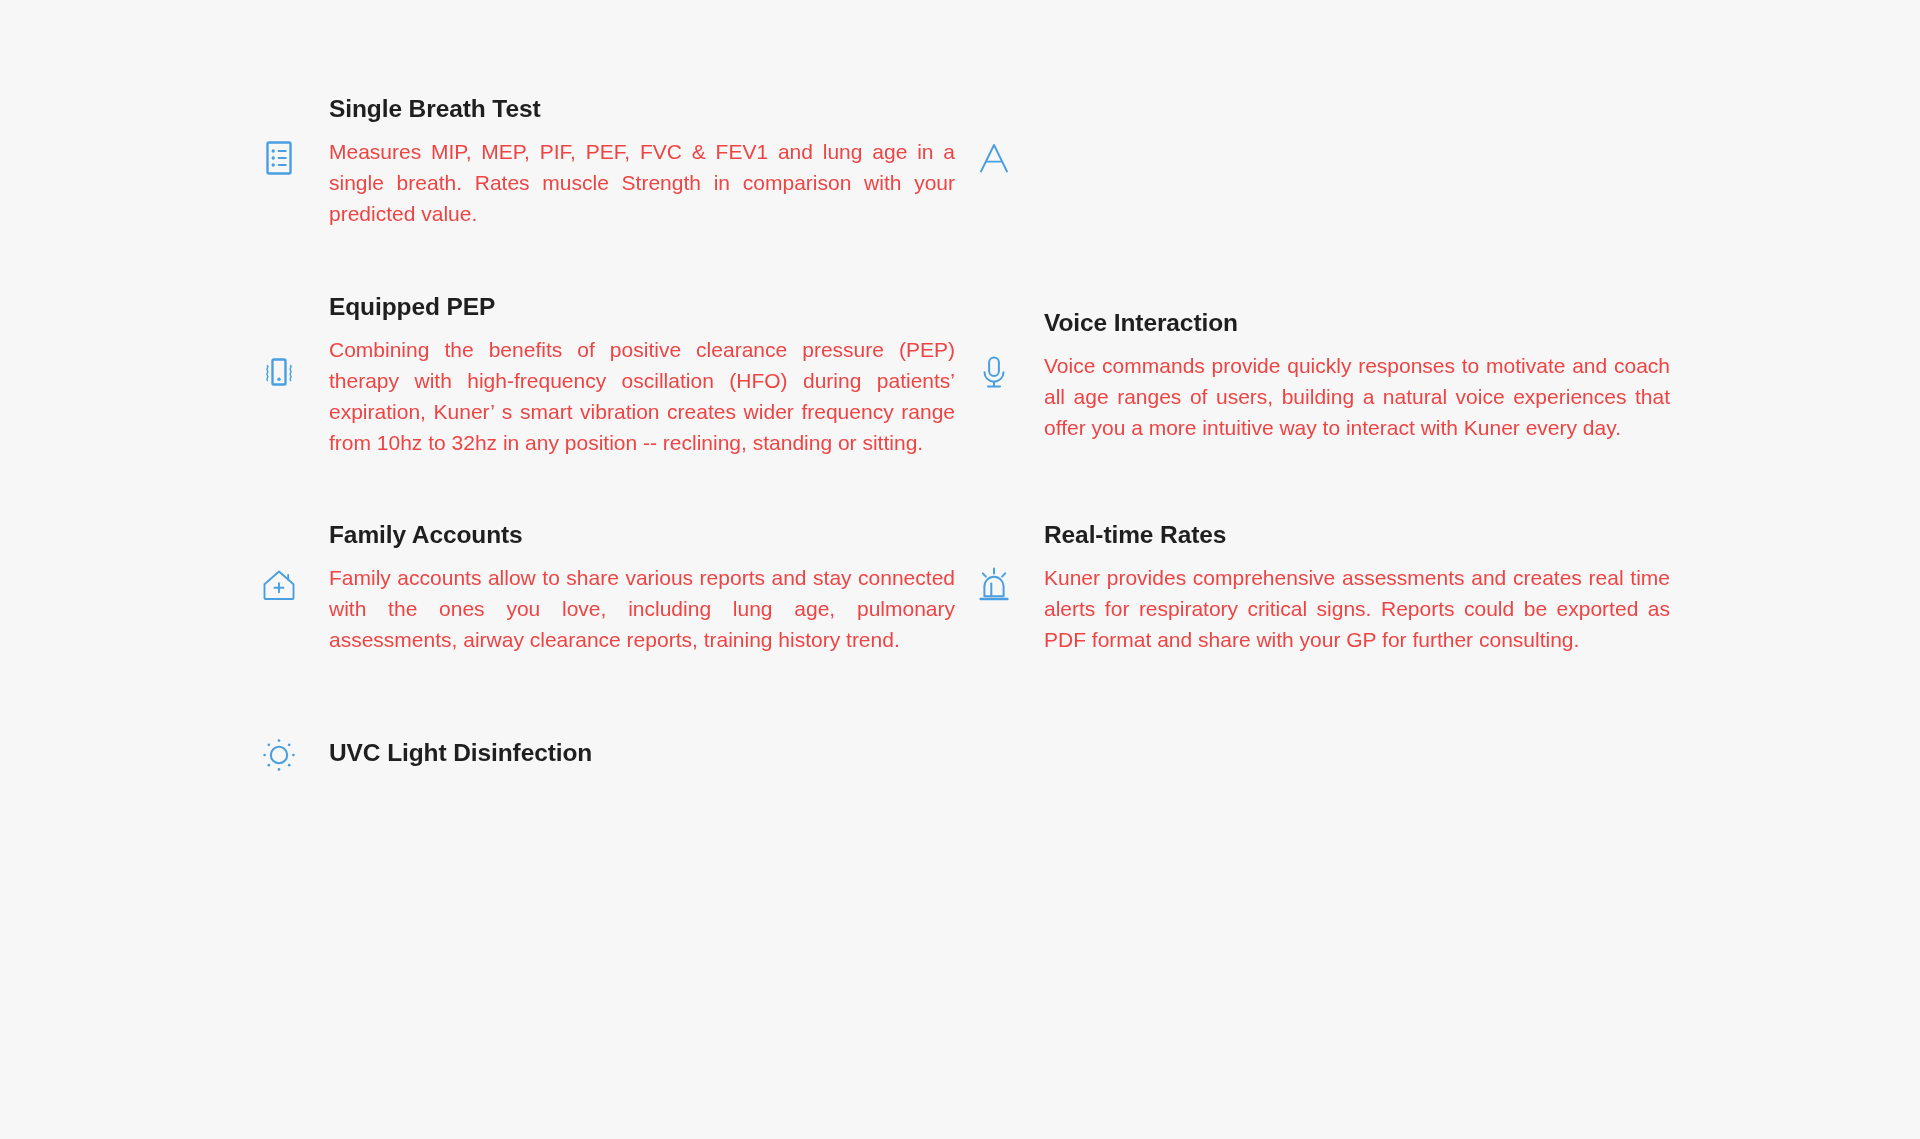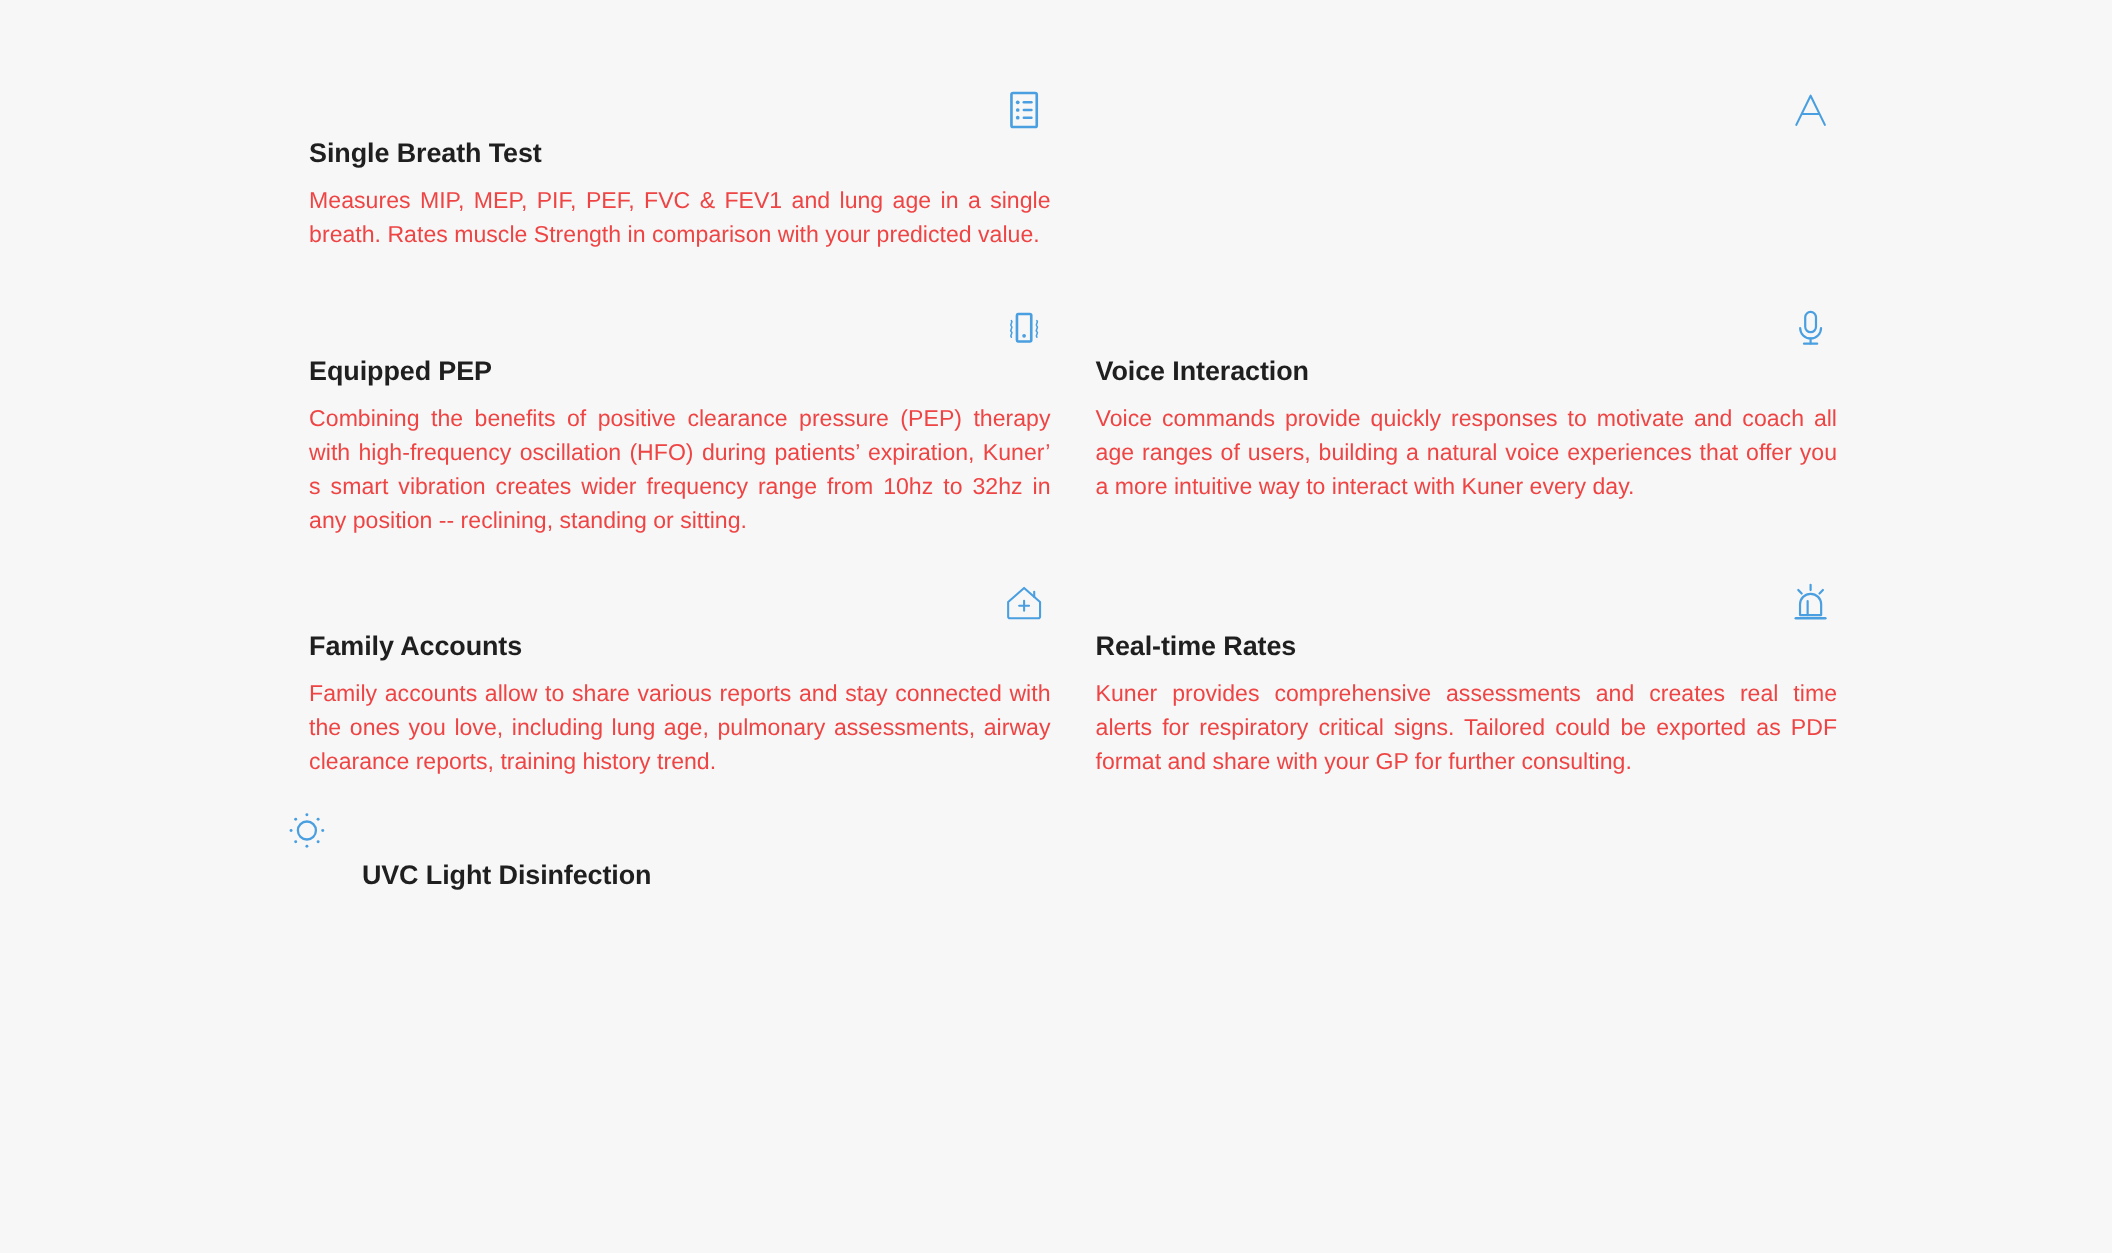"Single Breath Test" .feature { align-items: flex-end -> center; flex-direction: column -> none }
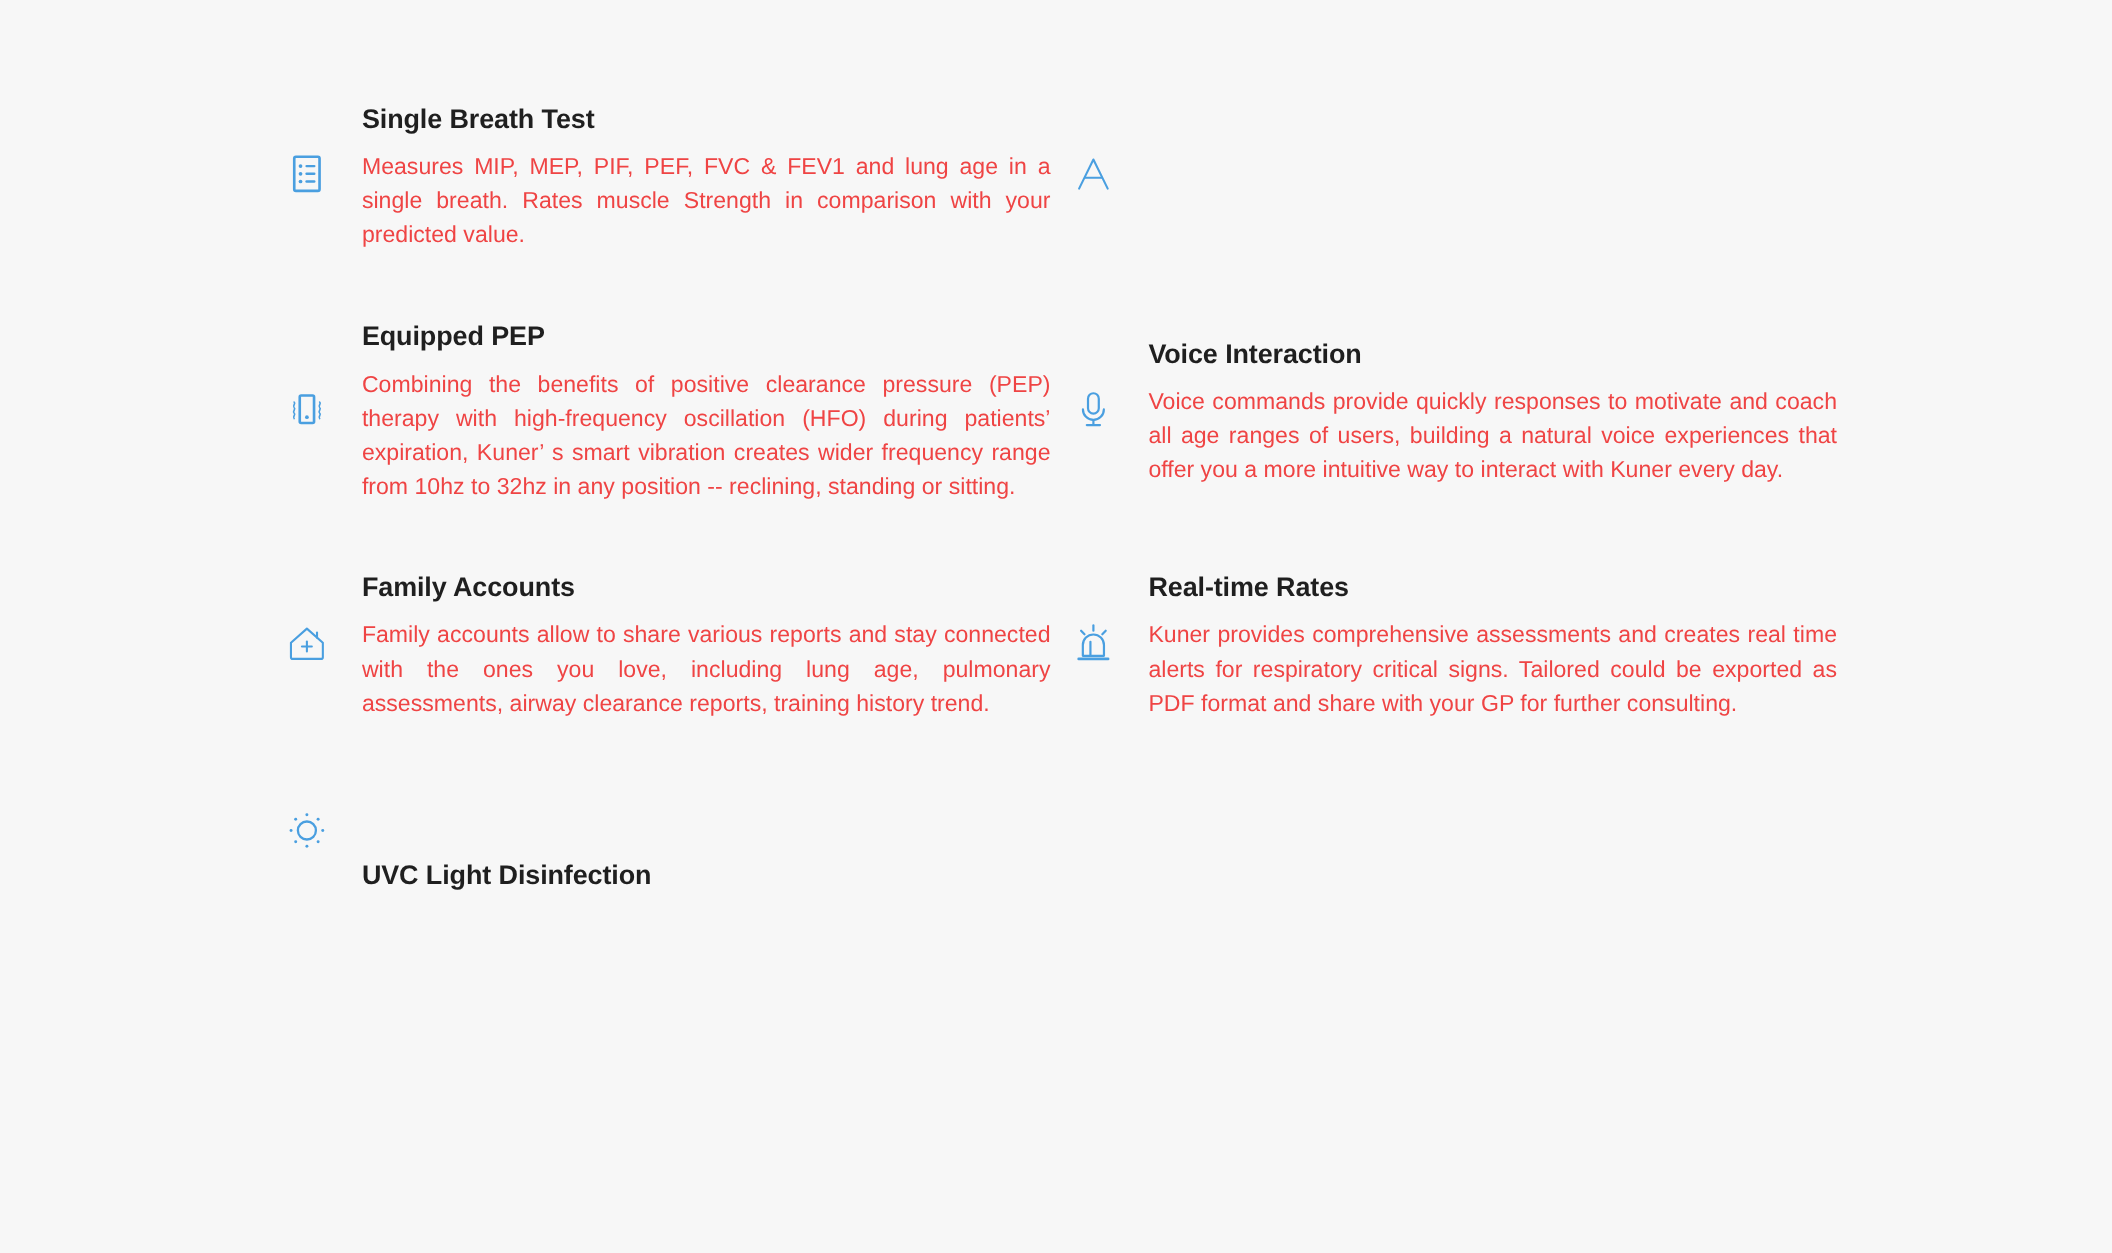"Kuner provides comprehensive assessments" div.feature-desc { text: Tailored -> Reports }
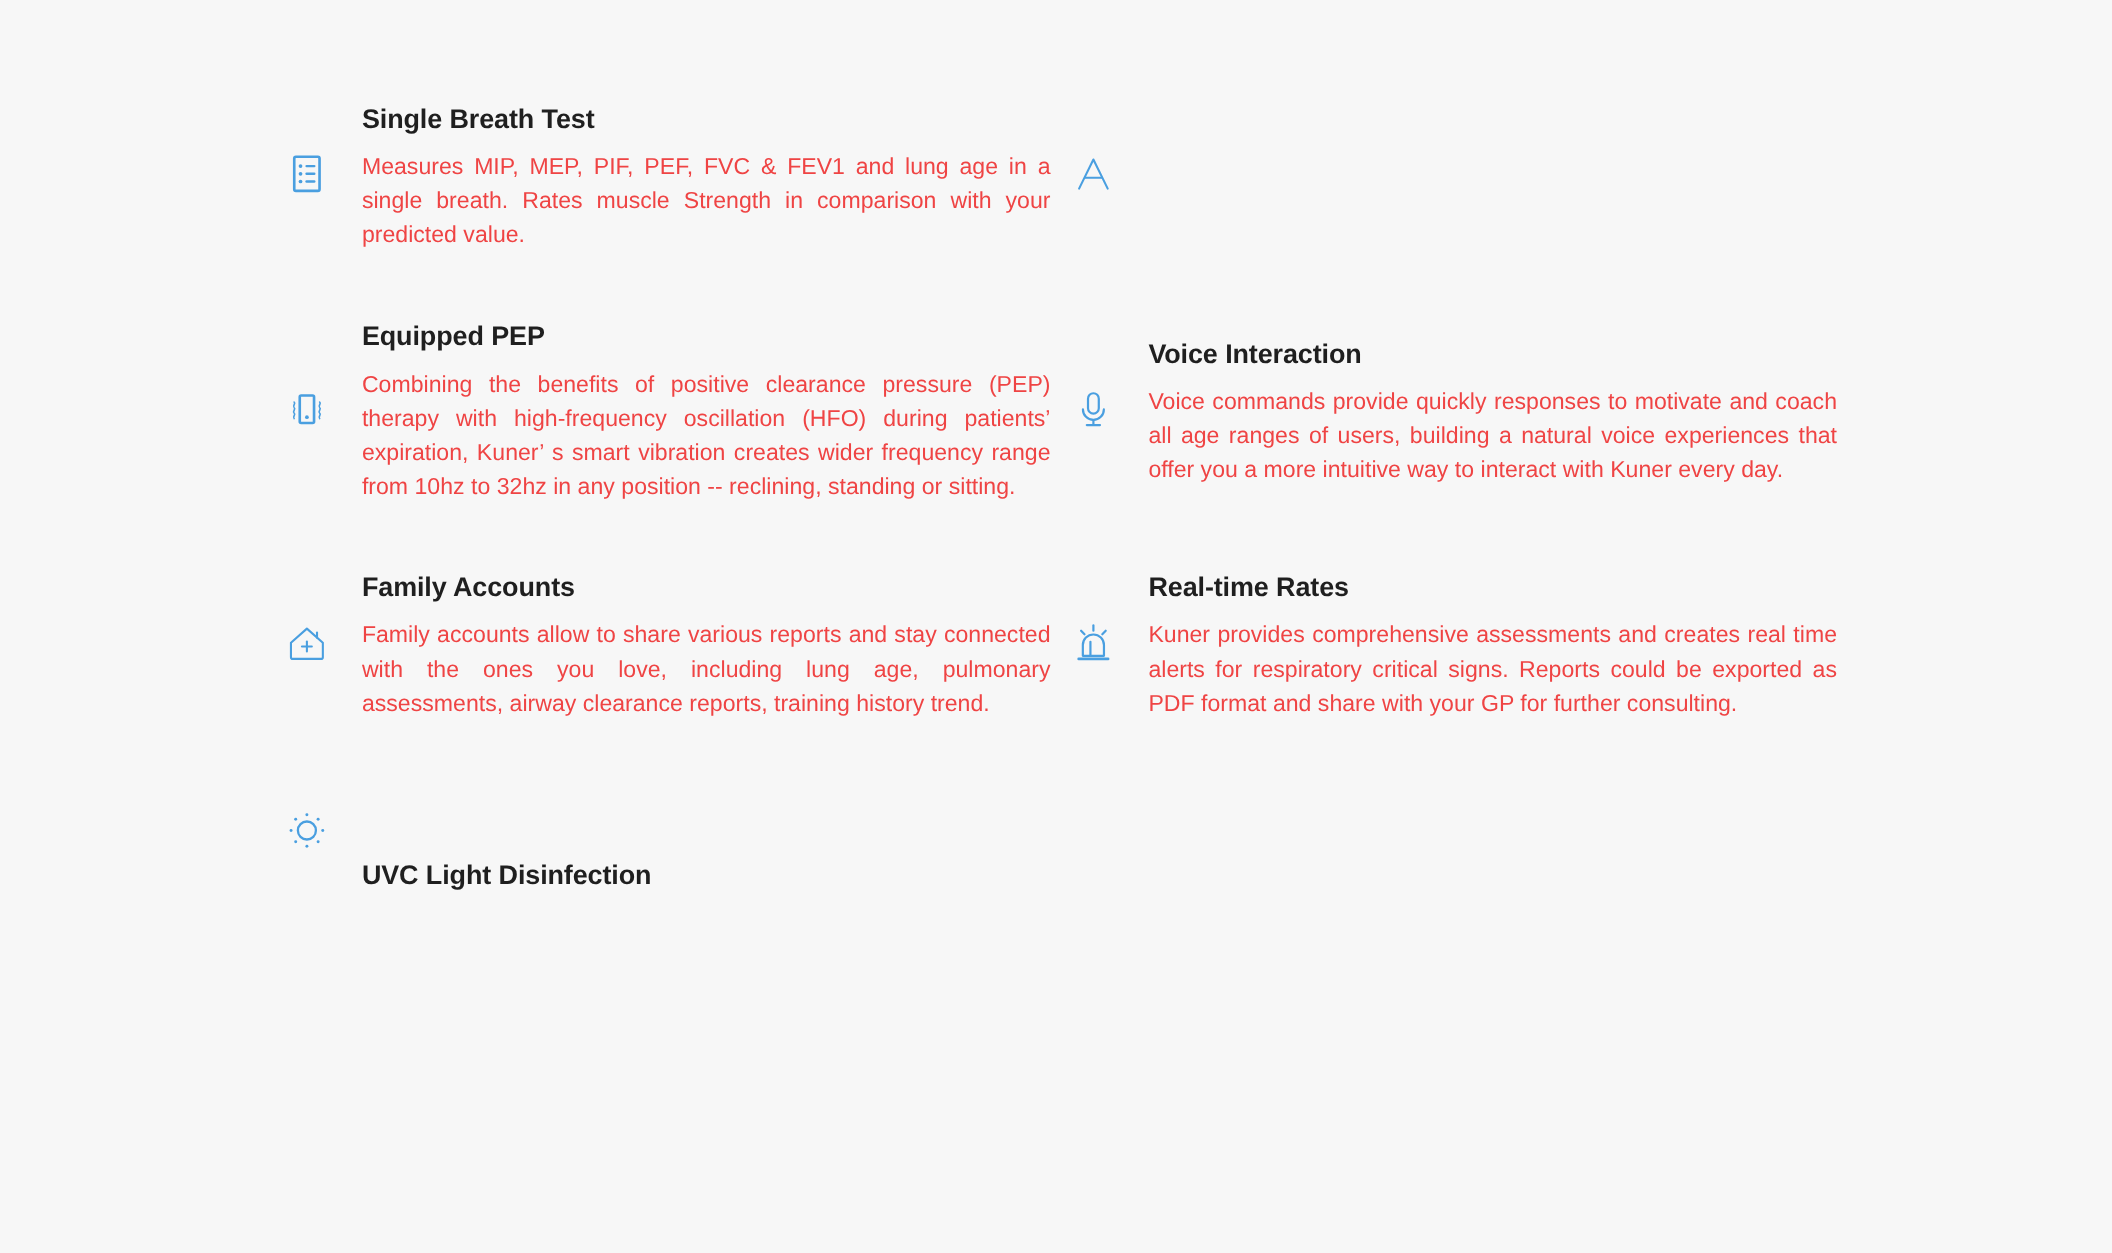"UVC Light Disinfection" .feature-wide .feature-body { margin-top: 44px -> none }
